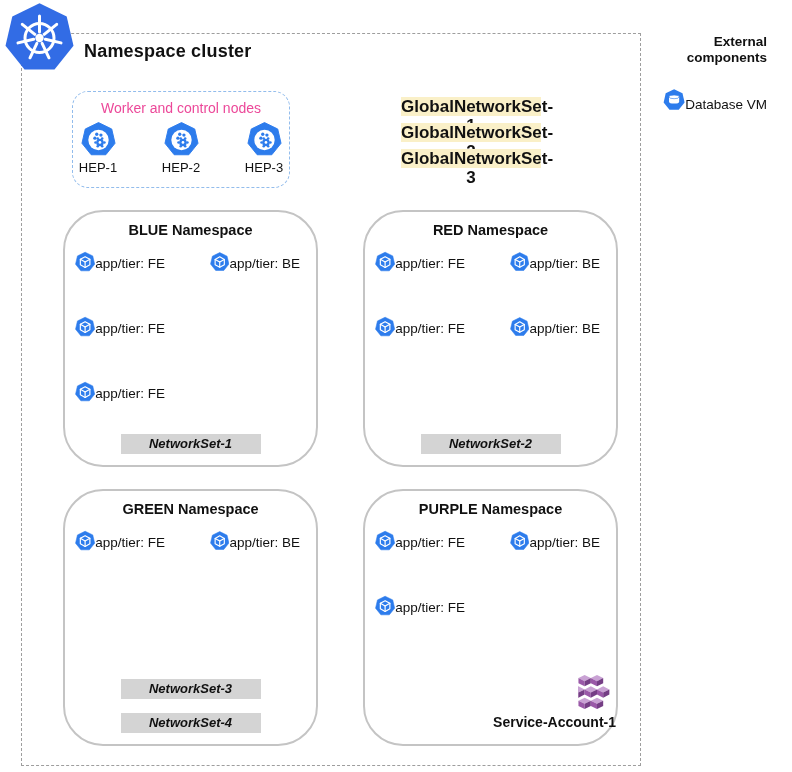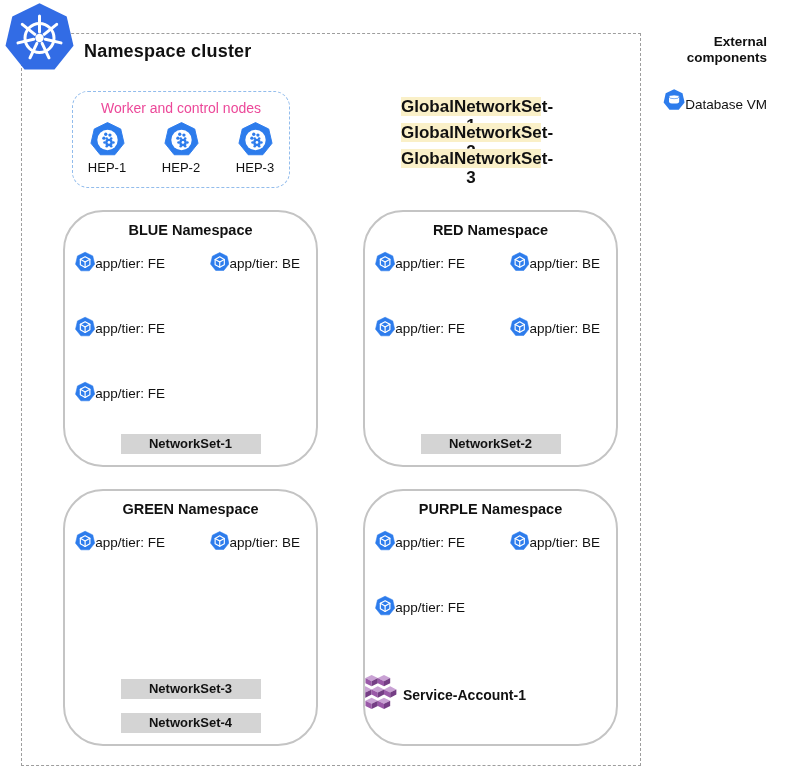"HEP-1" .node-row { justify-content: center -> space-between }
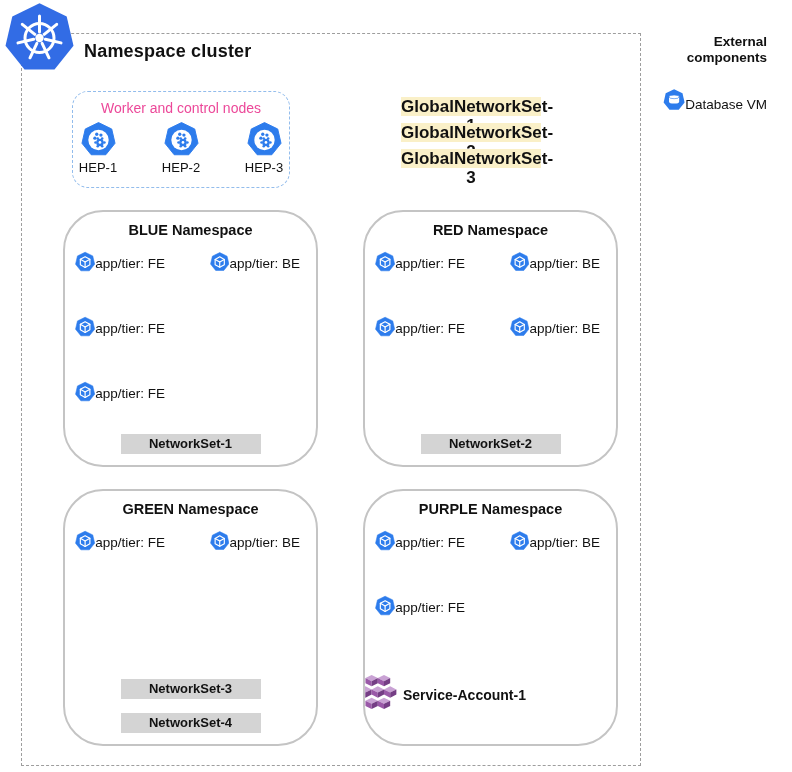"NetworkSet-1" .ns-badge { font-style: none -> italic }
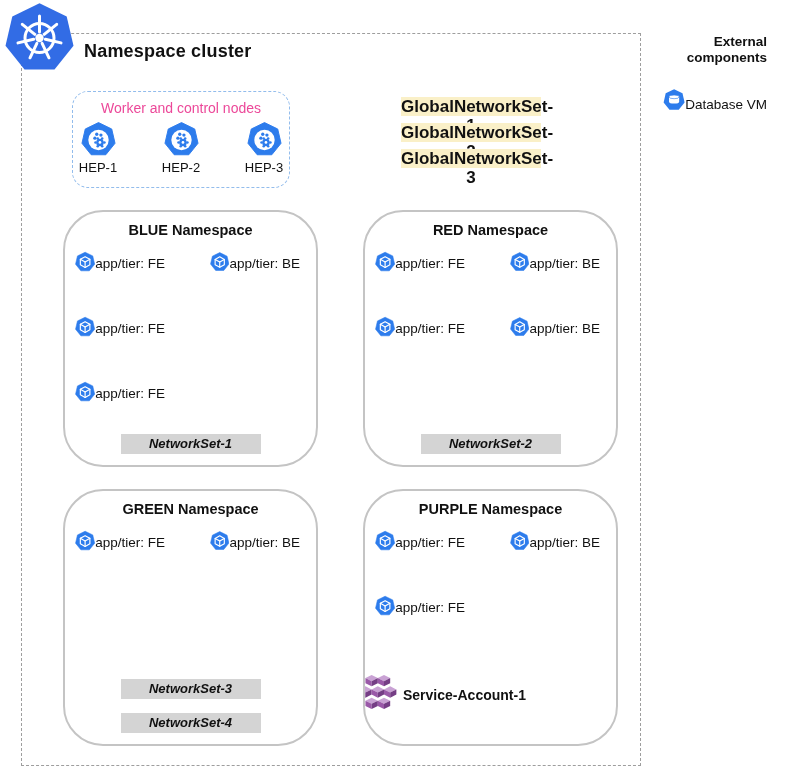"Service-Account-1" .sa-fig { align-items: center -> flex-end; flex-direction: row -> column }
